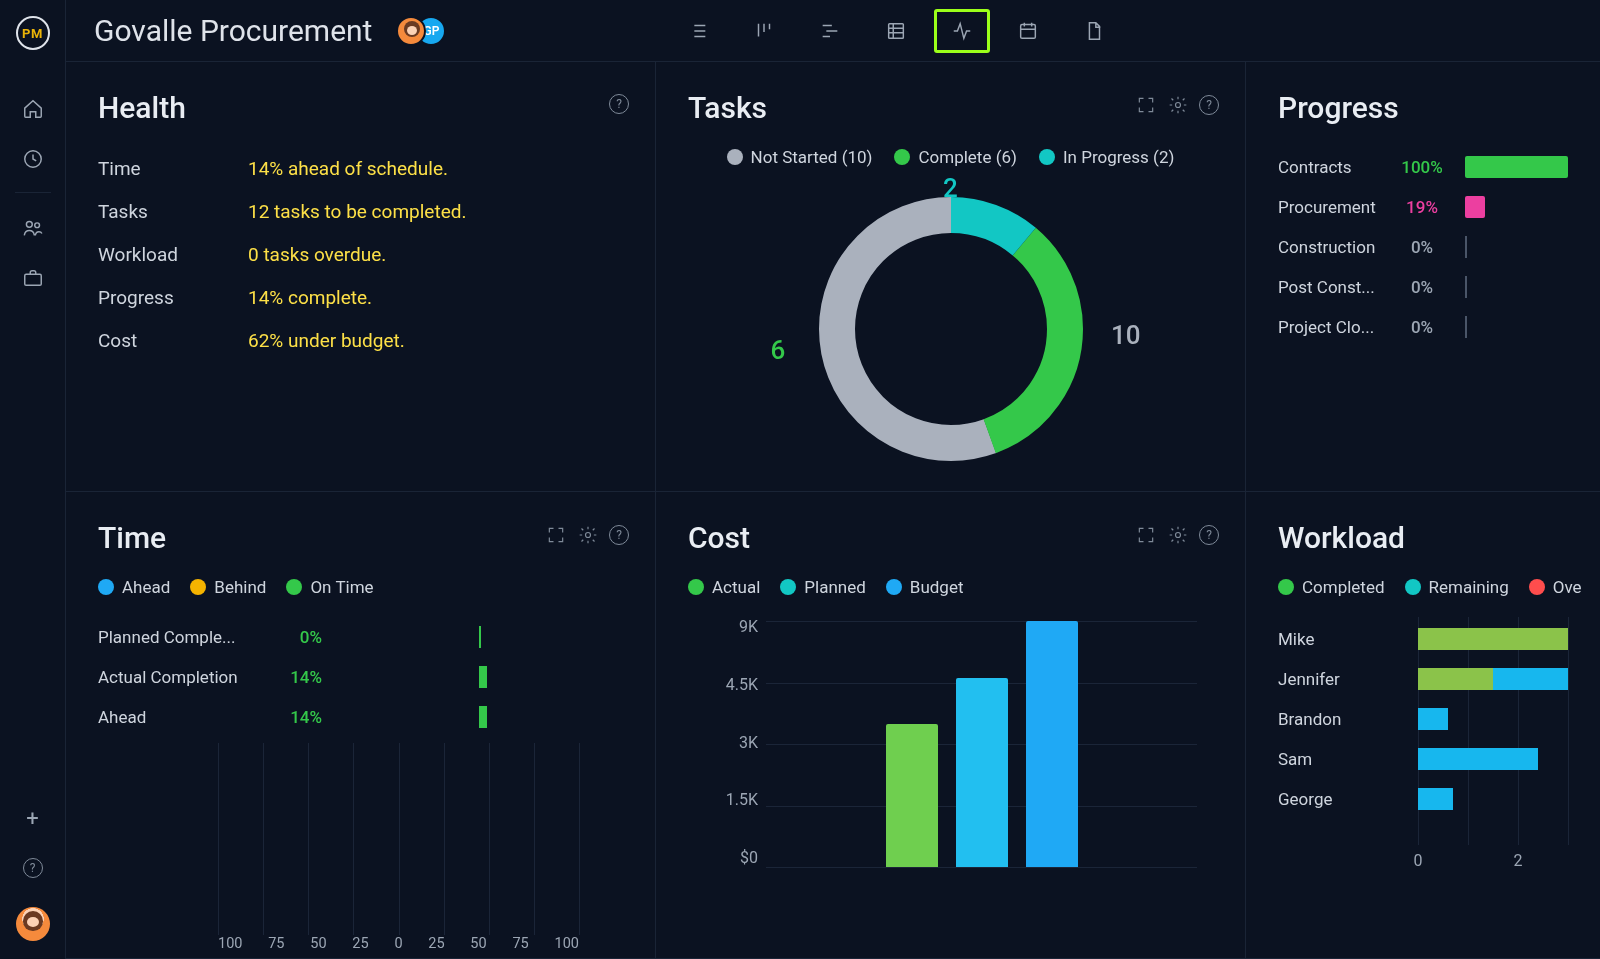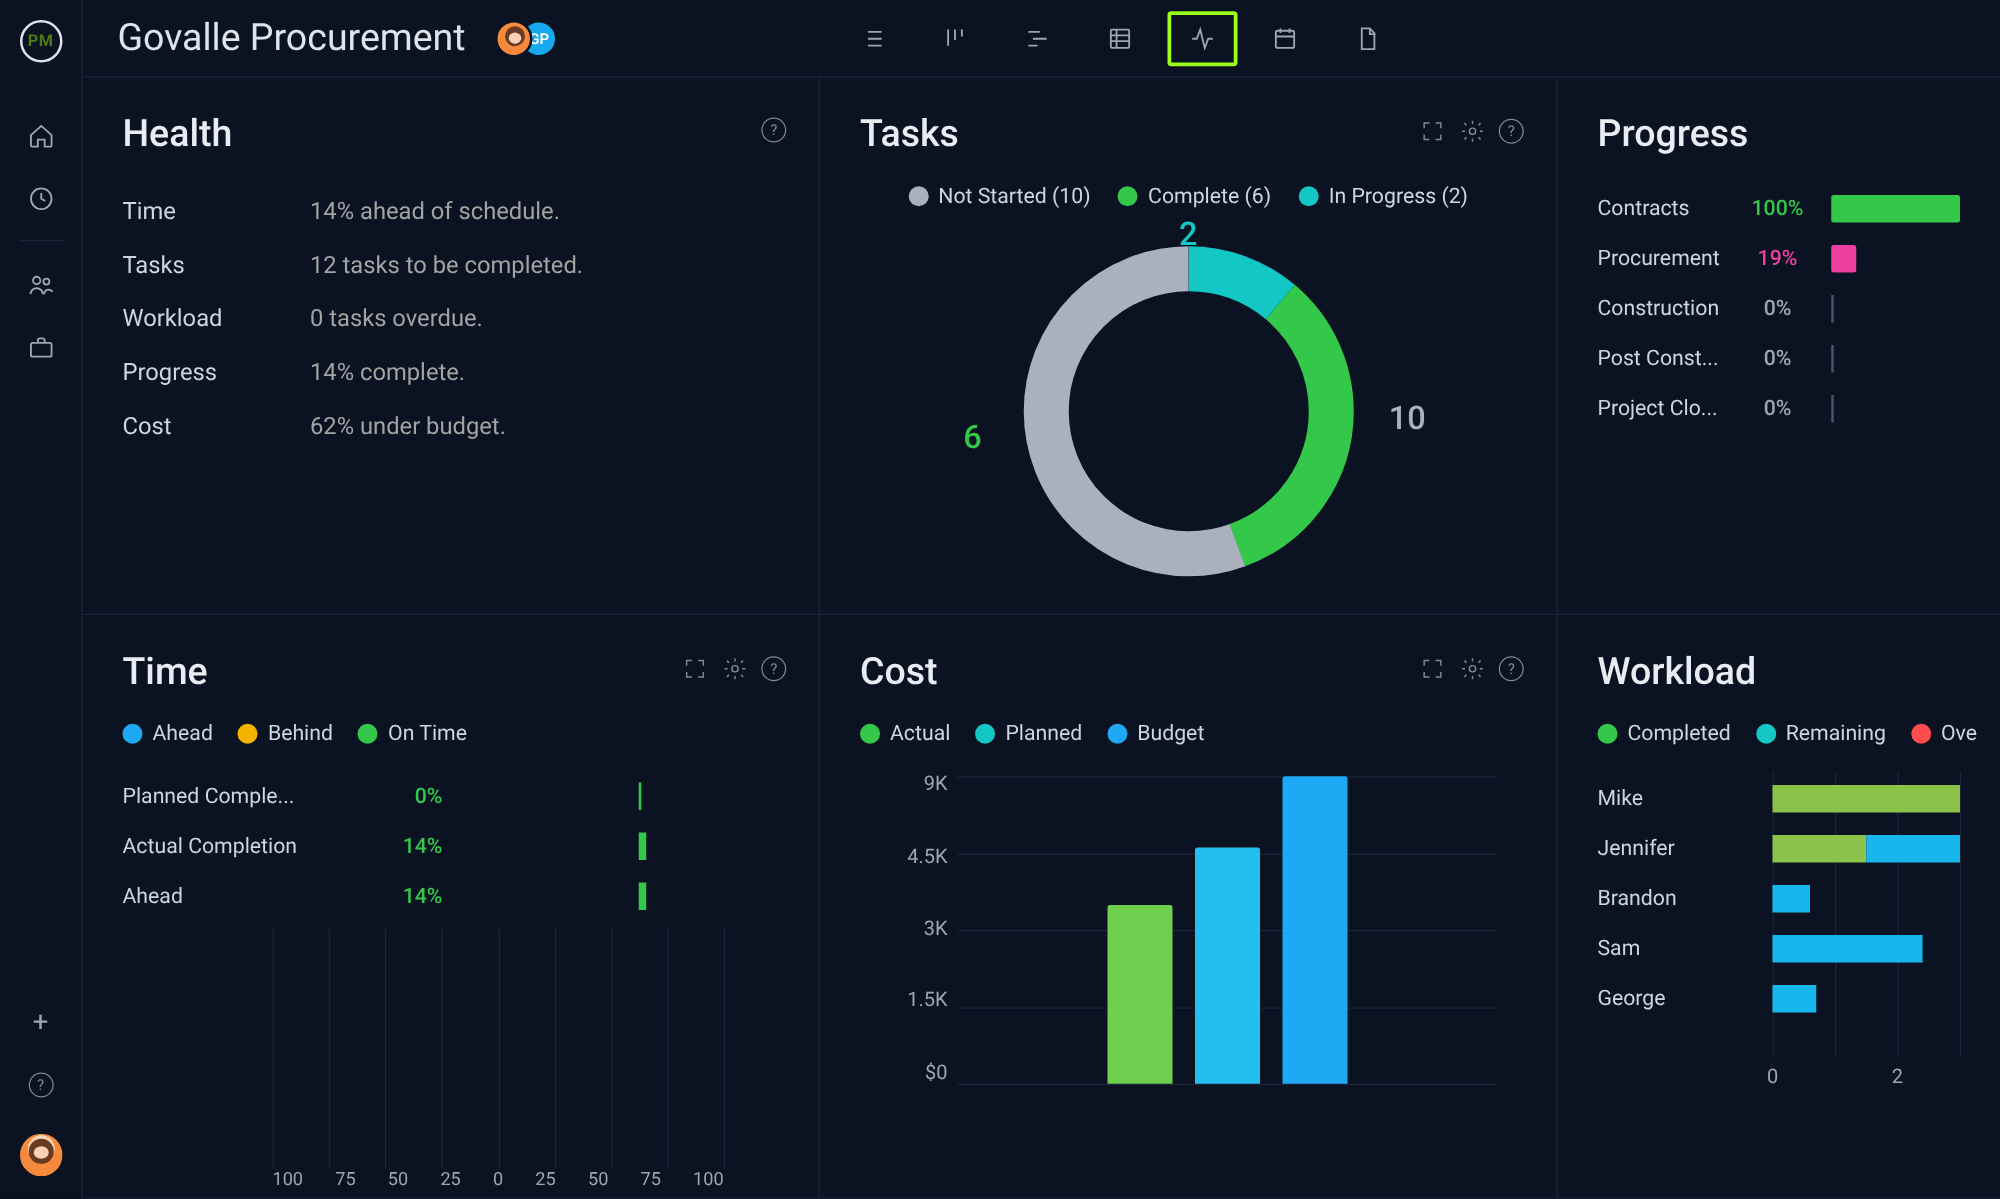"PM" .logo { color: #4d7c0f -> #eab308 }
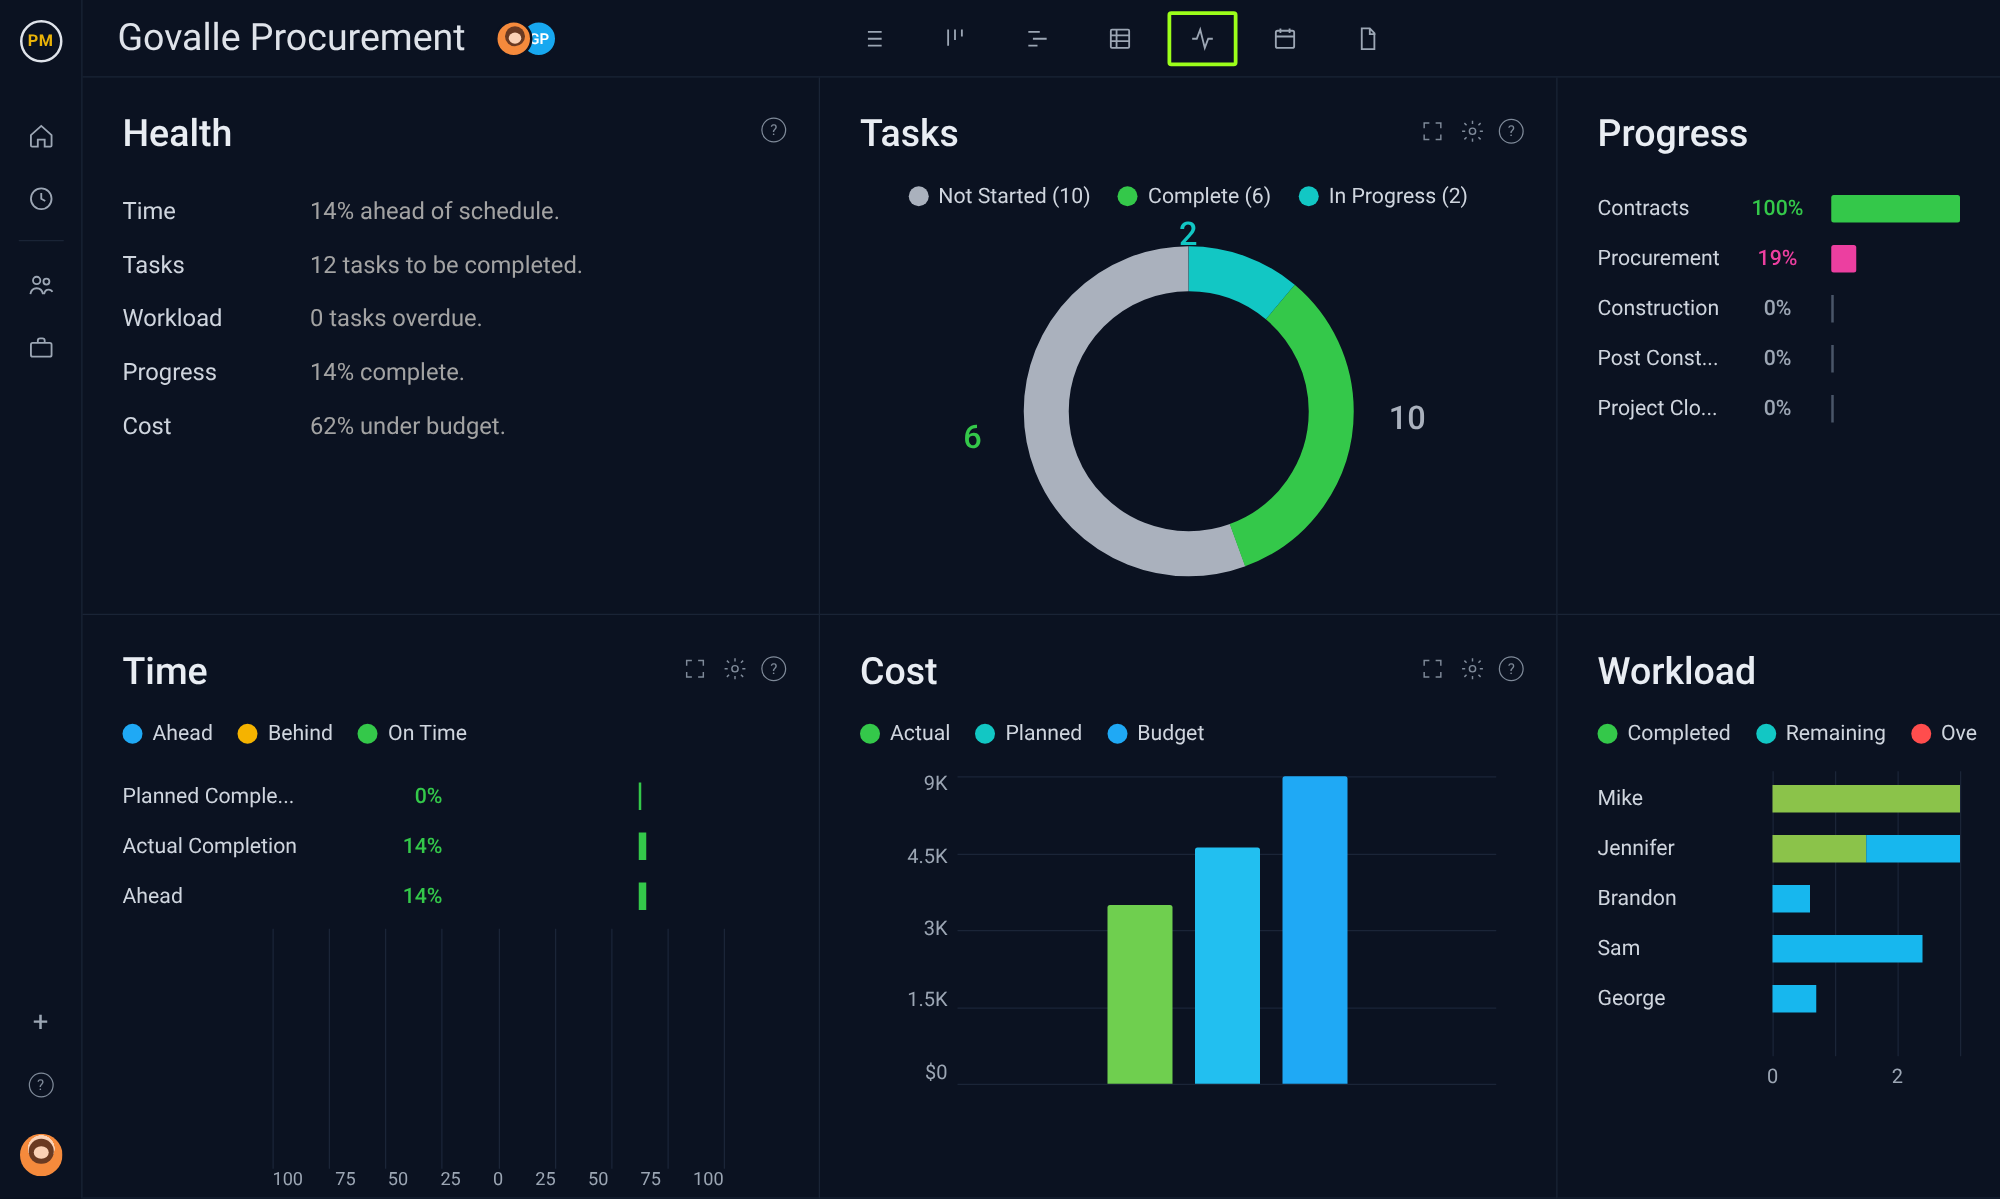"14% ahead of schedule." .health-val { color: #a3a3a3 -> #fde047 }
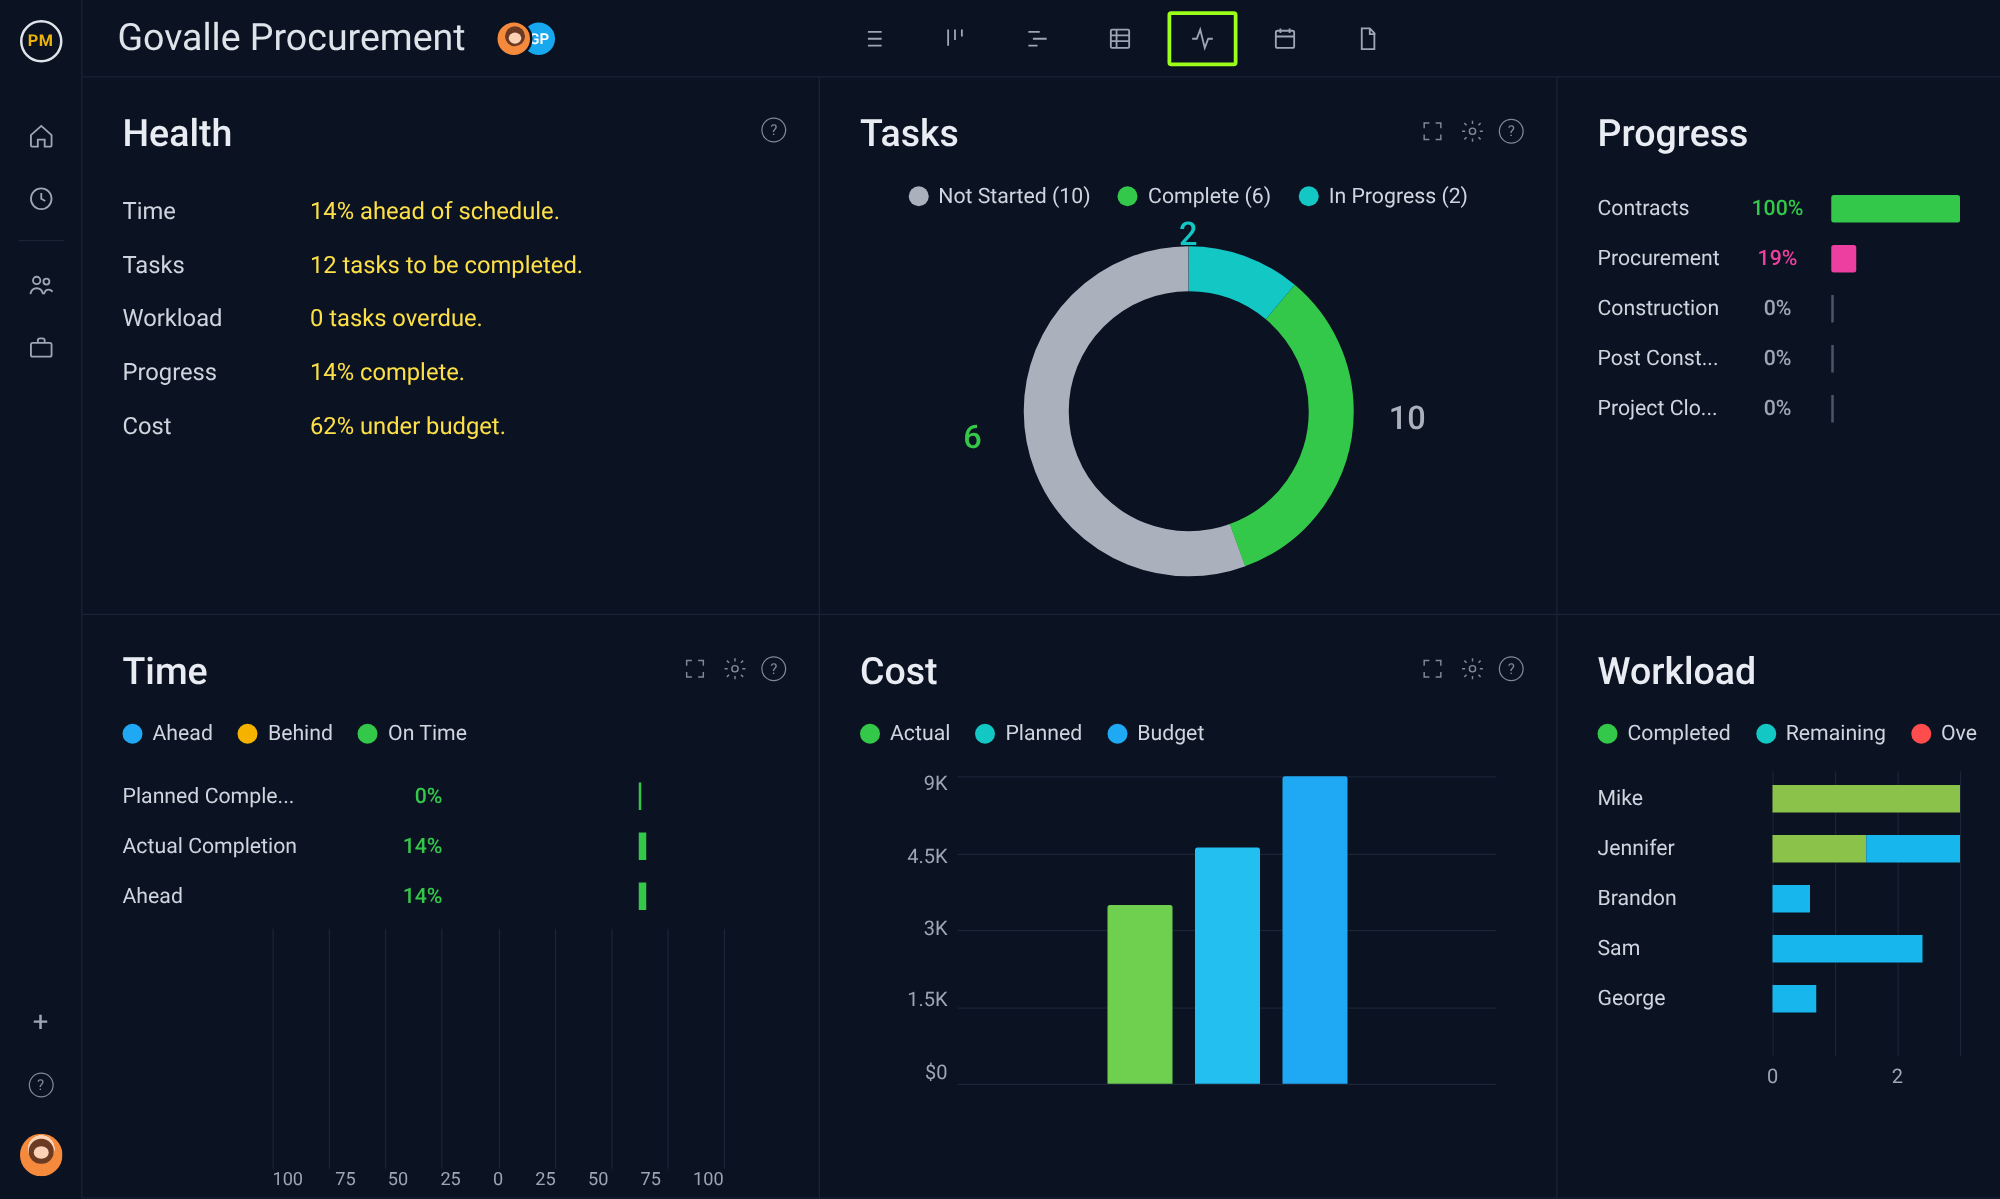"Planned Comple..." .time-row { gap: 32px -> none }
